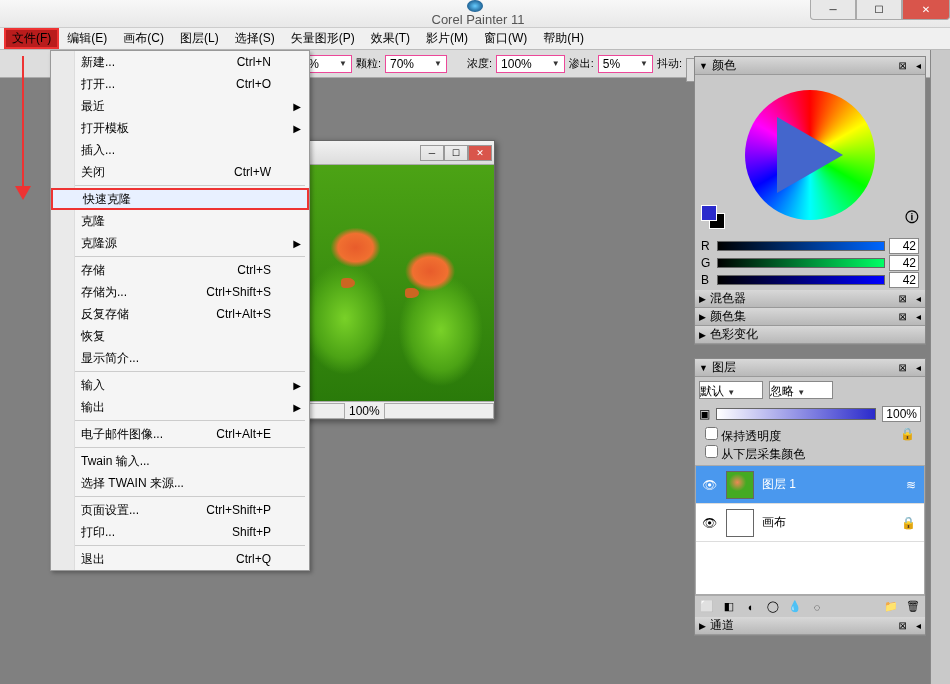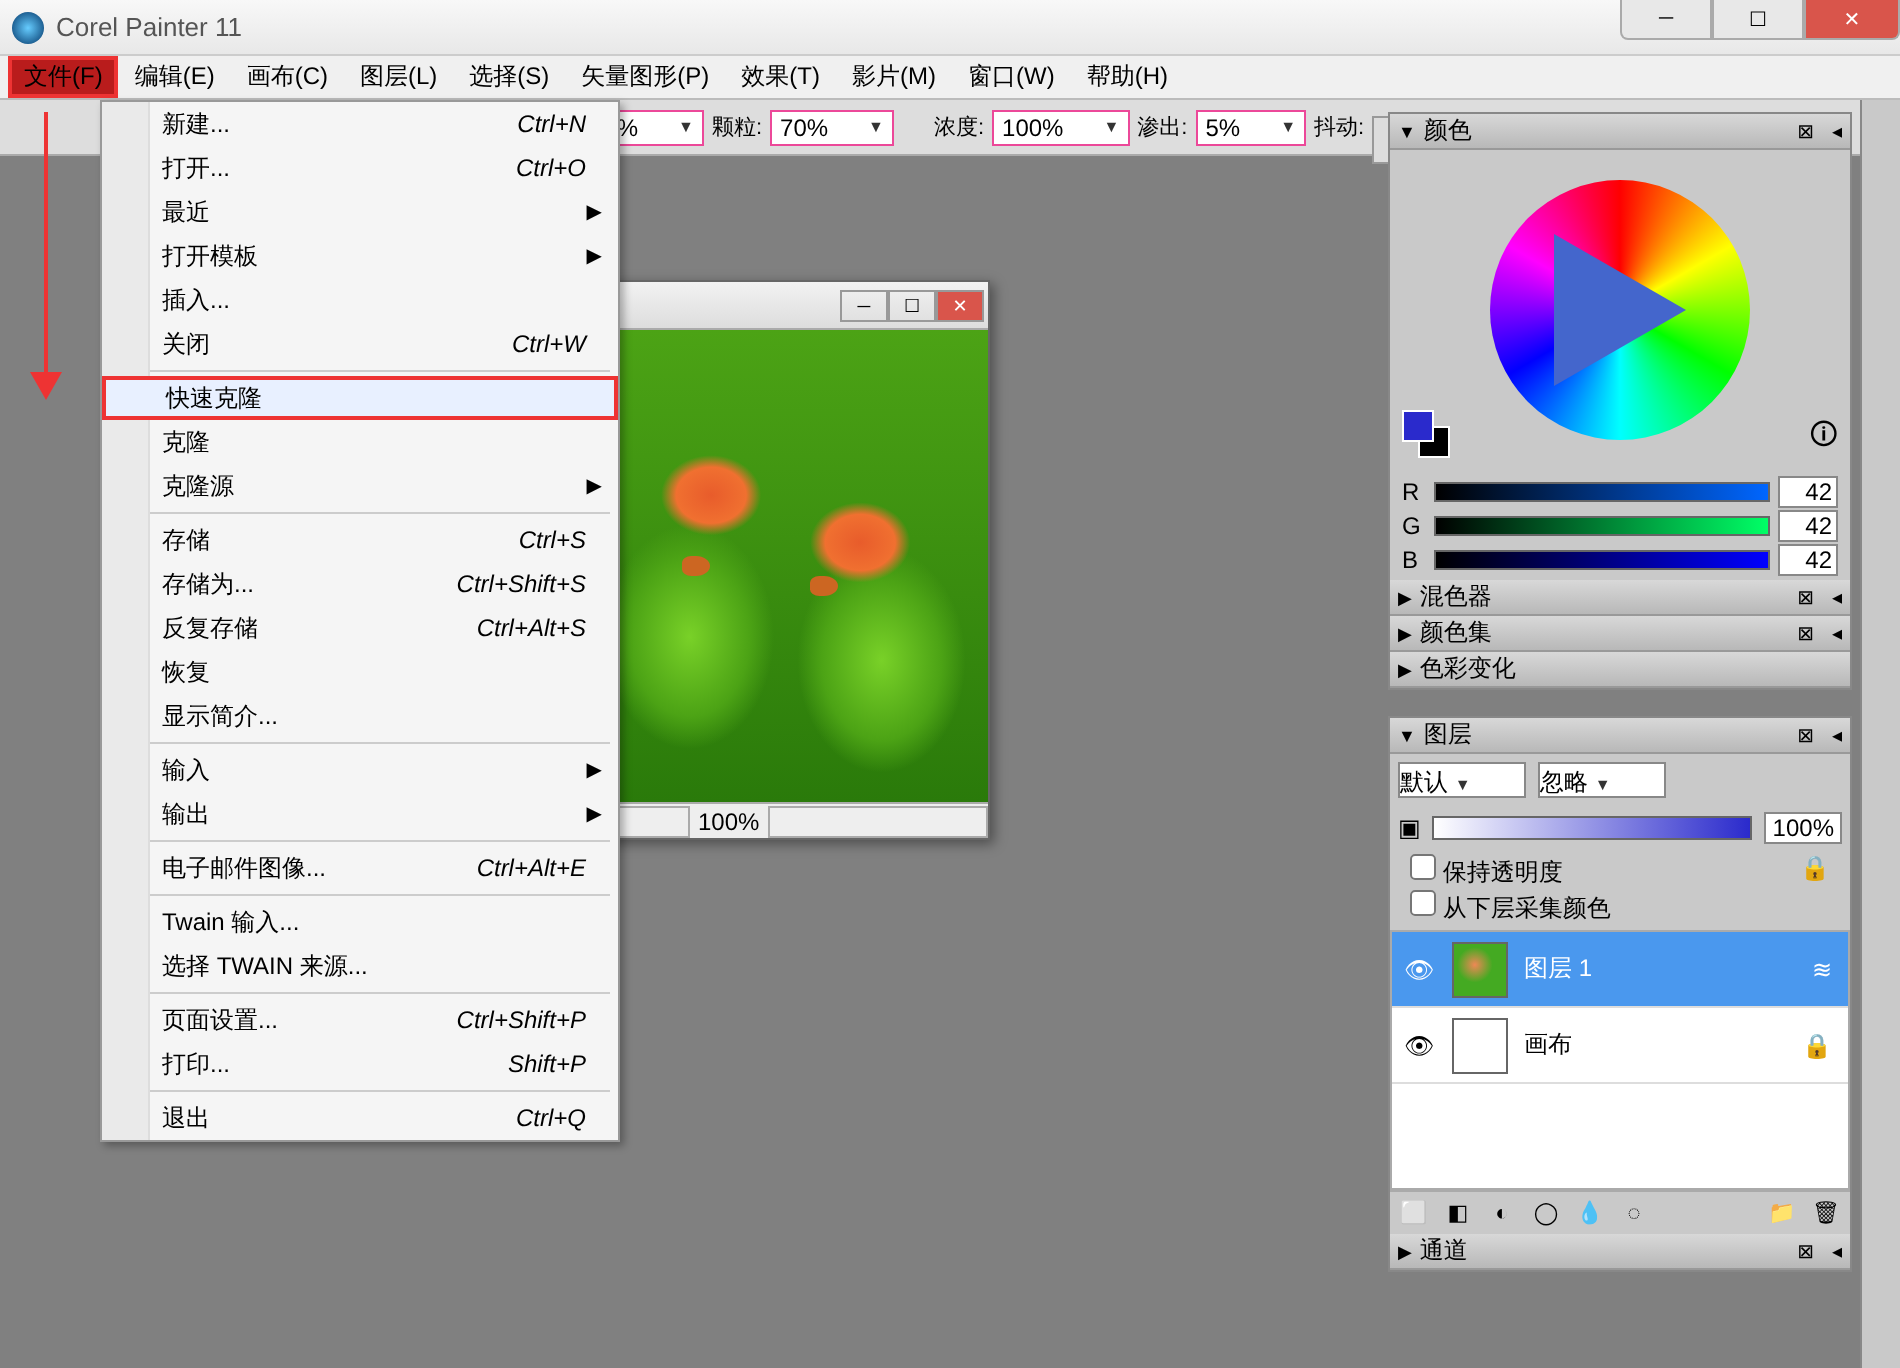"Corel Painter 11" .titlebar { flex-direction: none -> column }
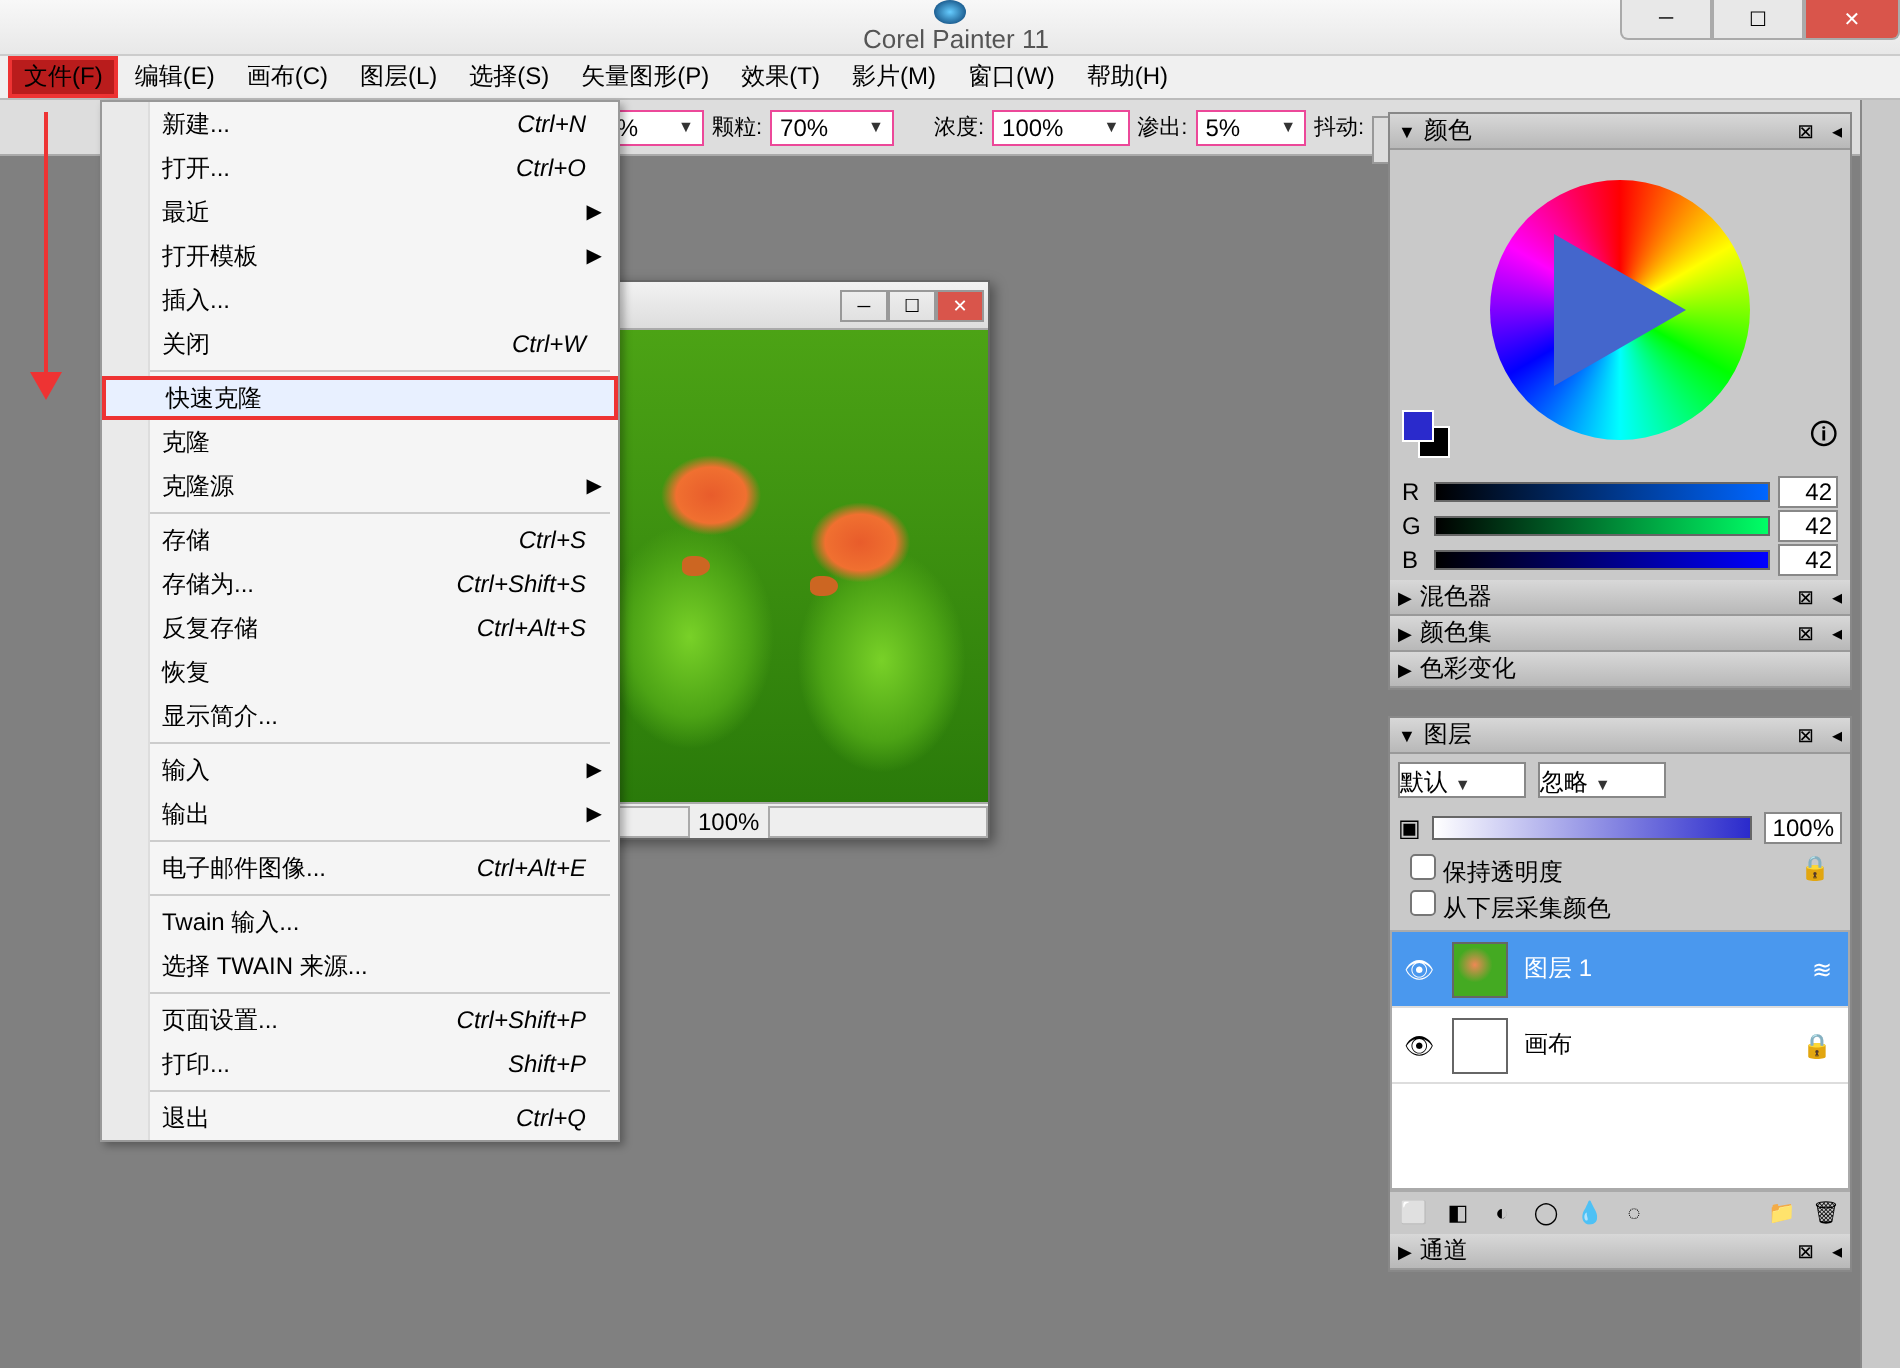"Ctrl+N" .dropdown-item .shortcut { font-style: italic -> none; right: 16px -> 38px }
